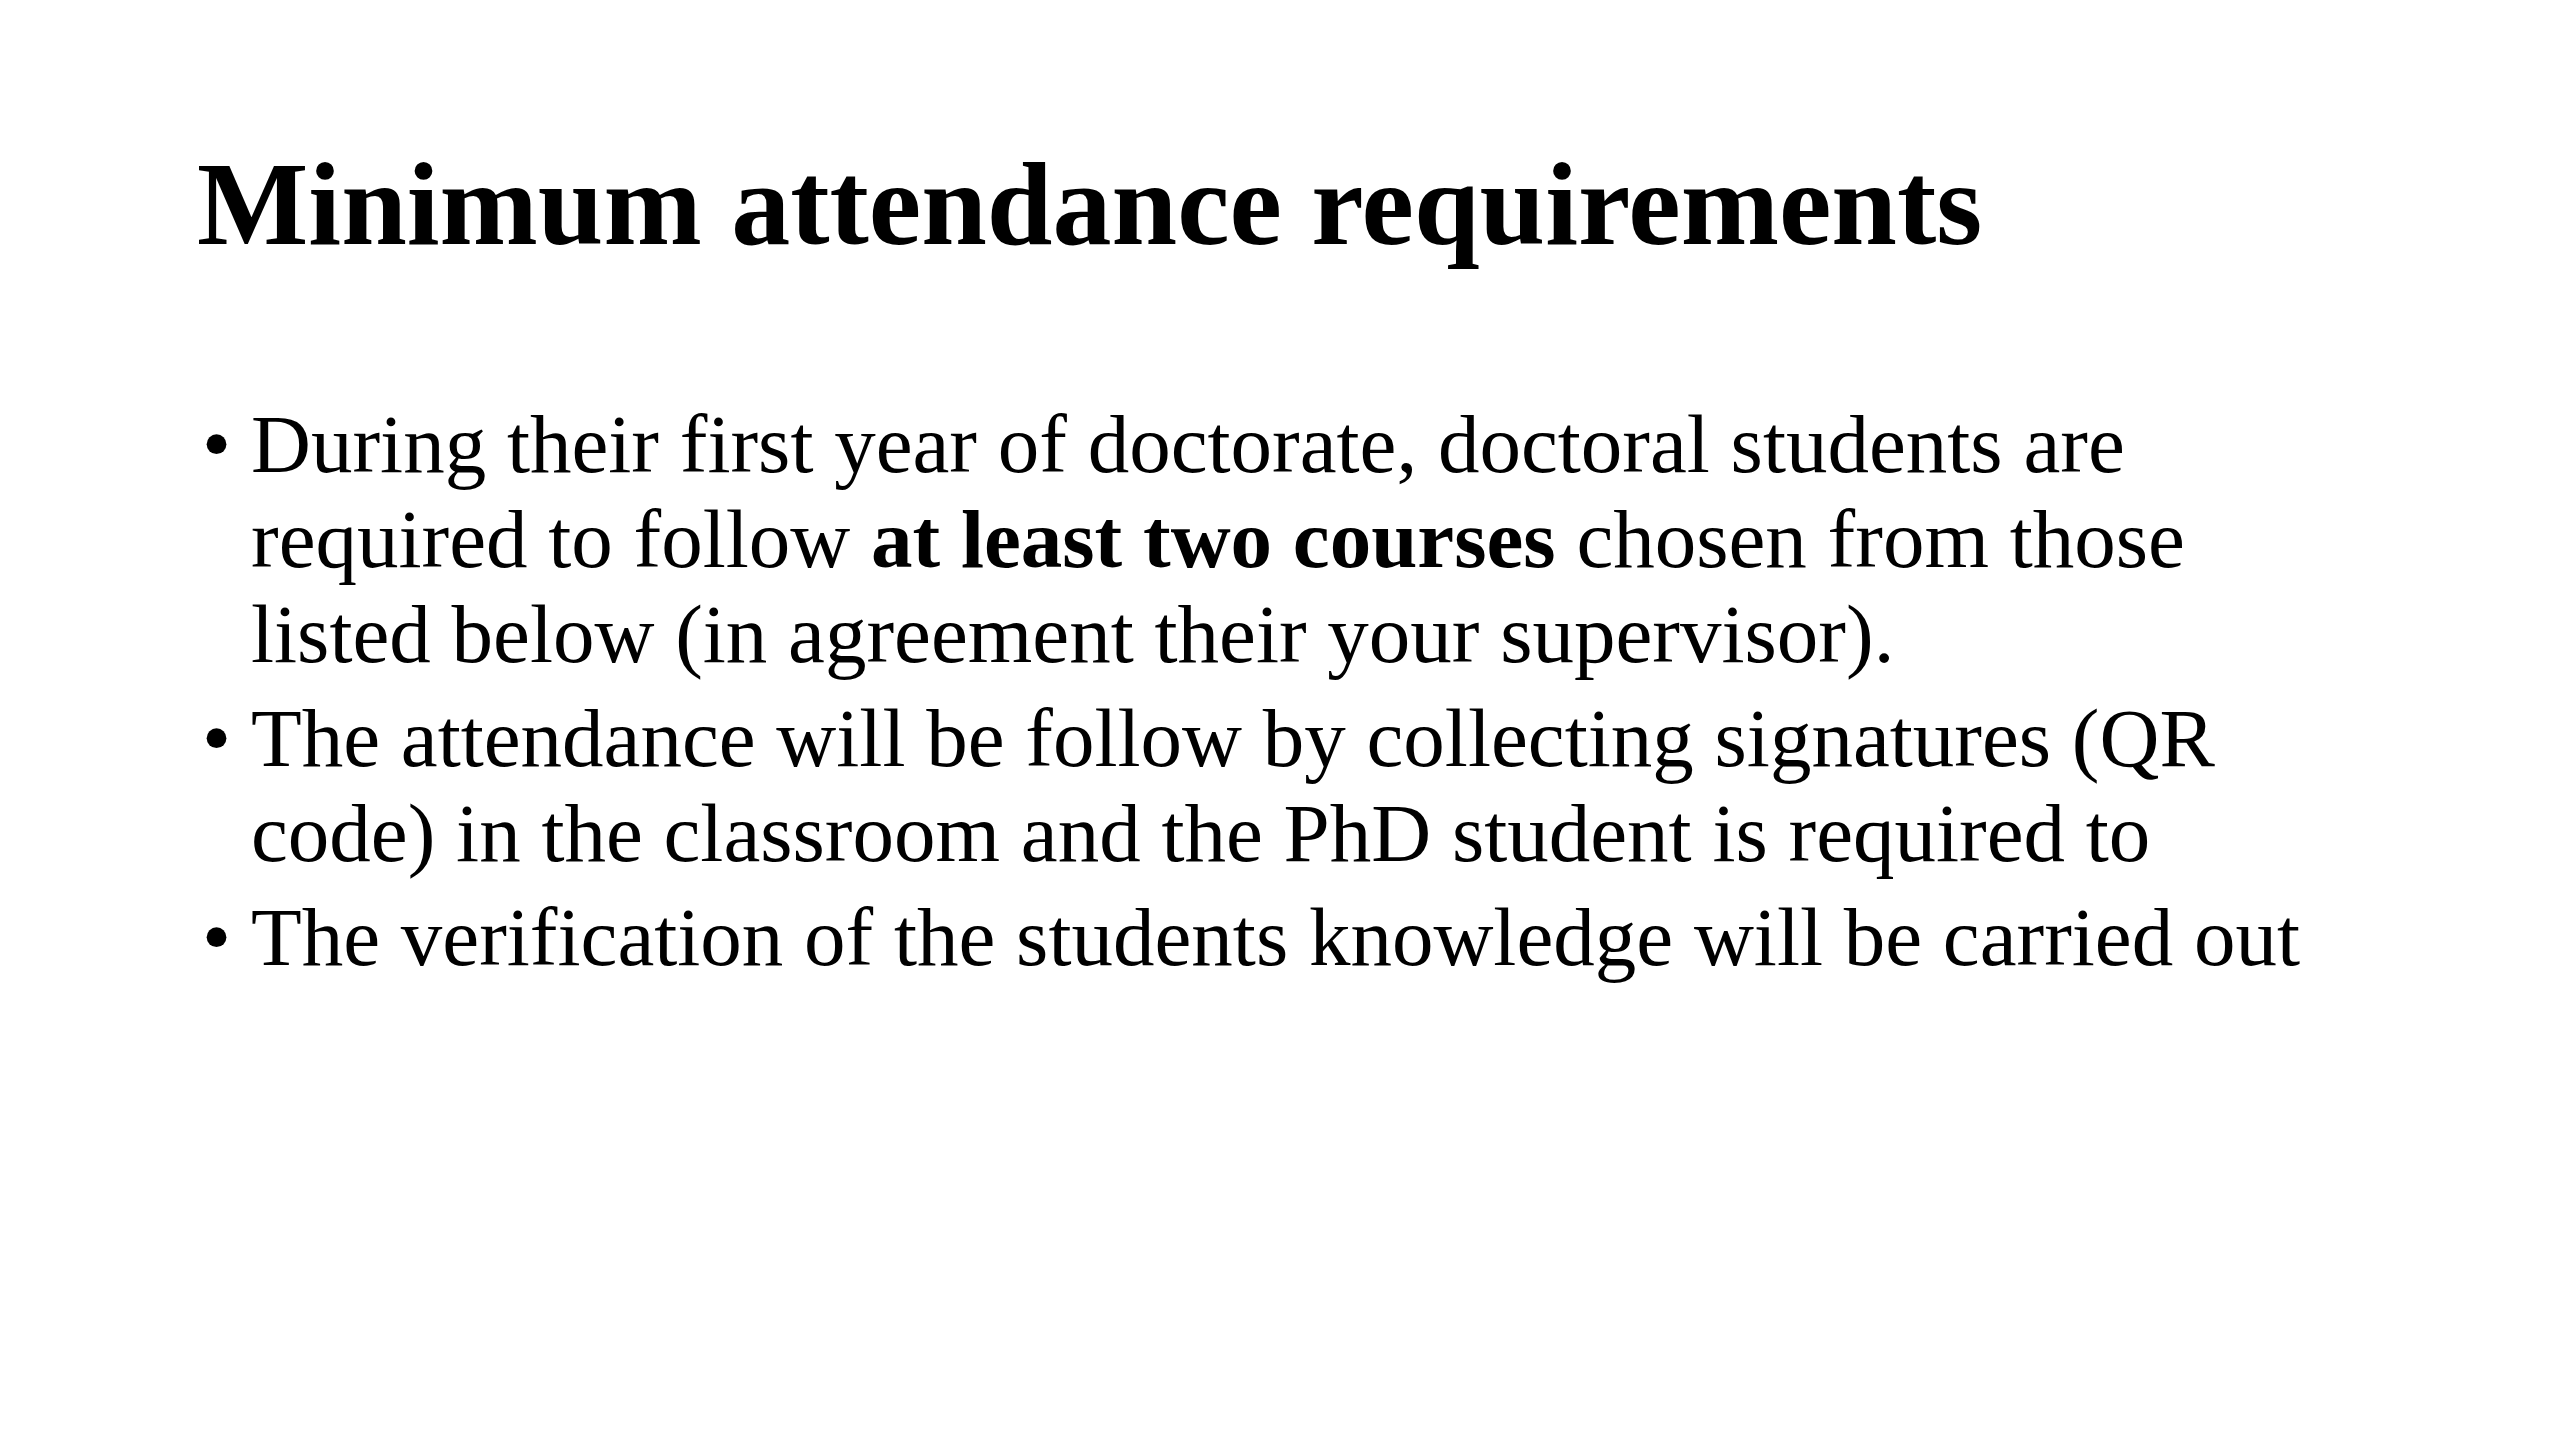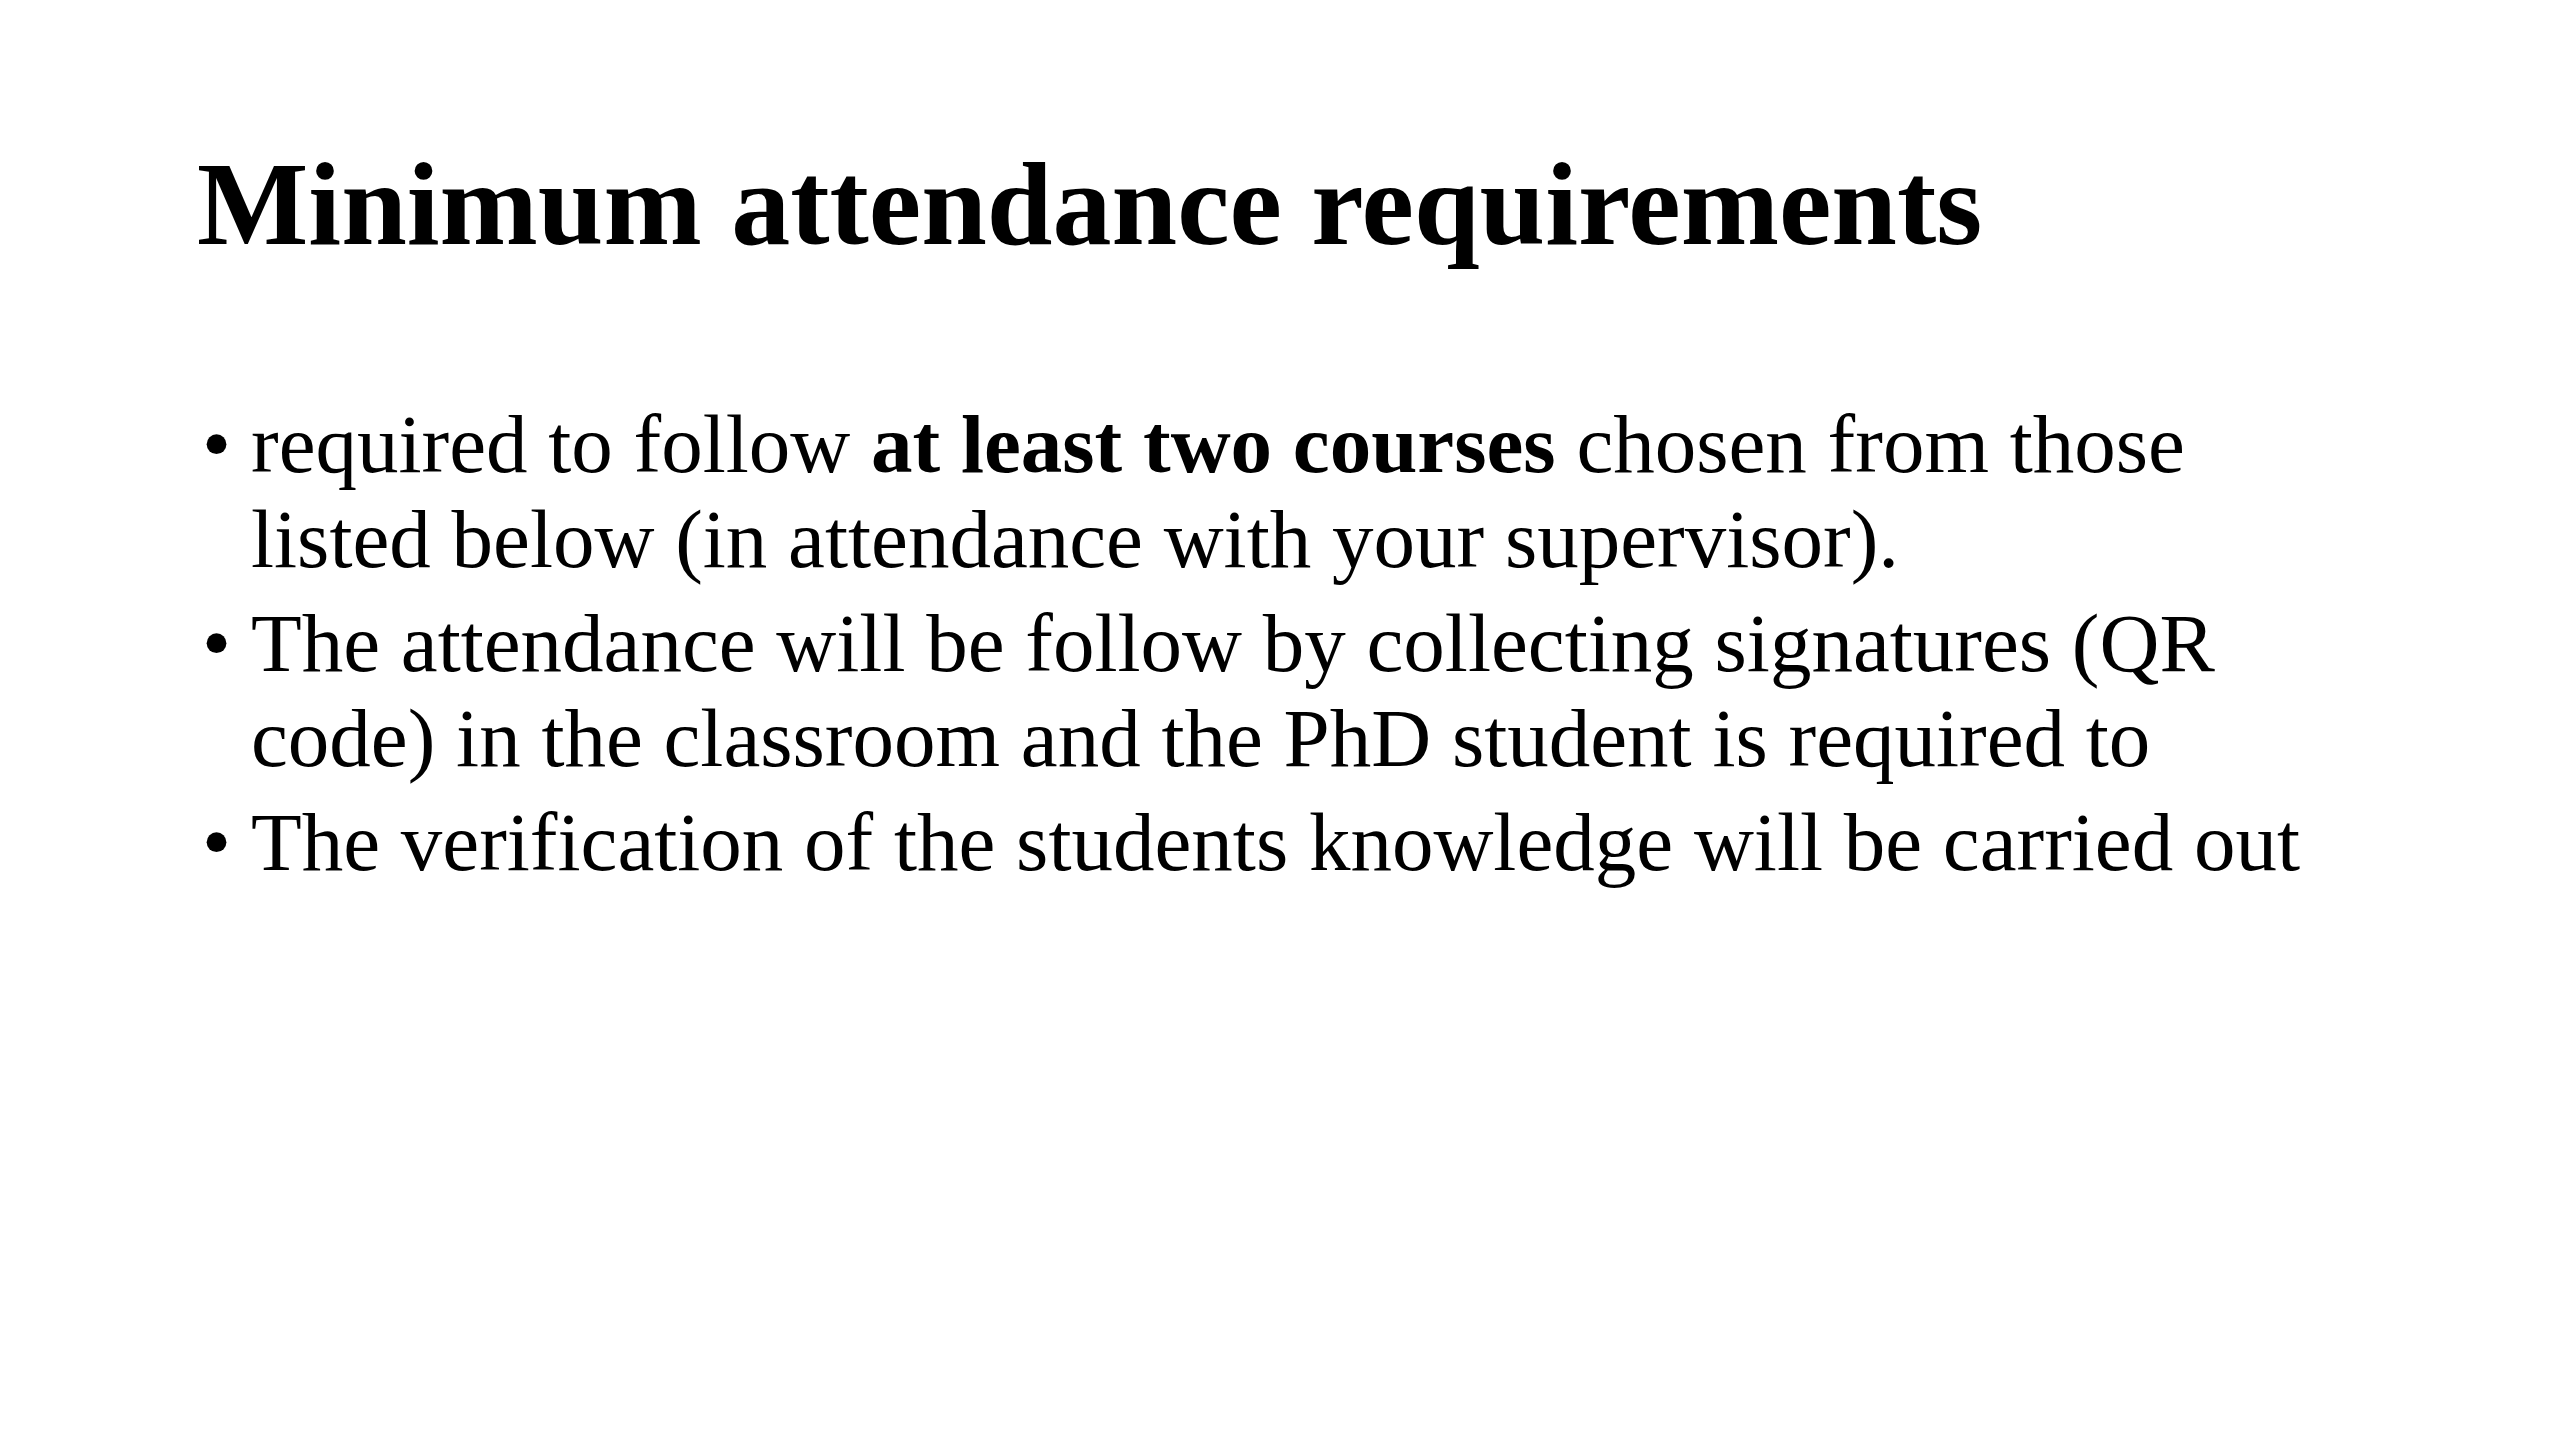"During their first year of" div.line { html: none -> <div><span>During their first year of doctorate, doctoral students are</span></div> }
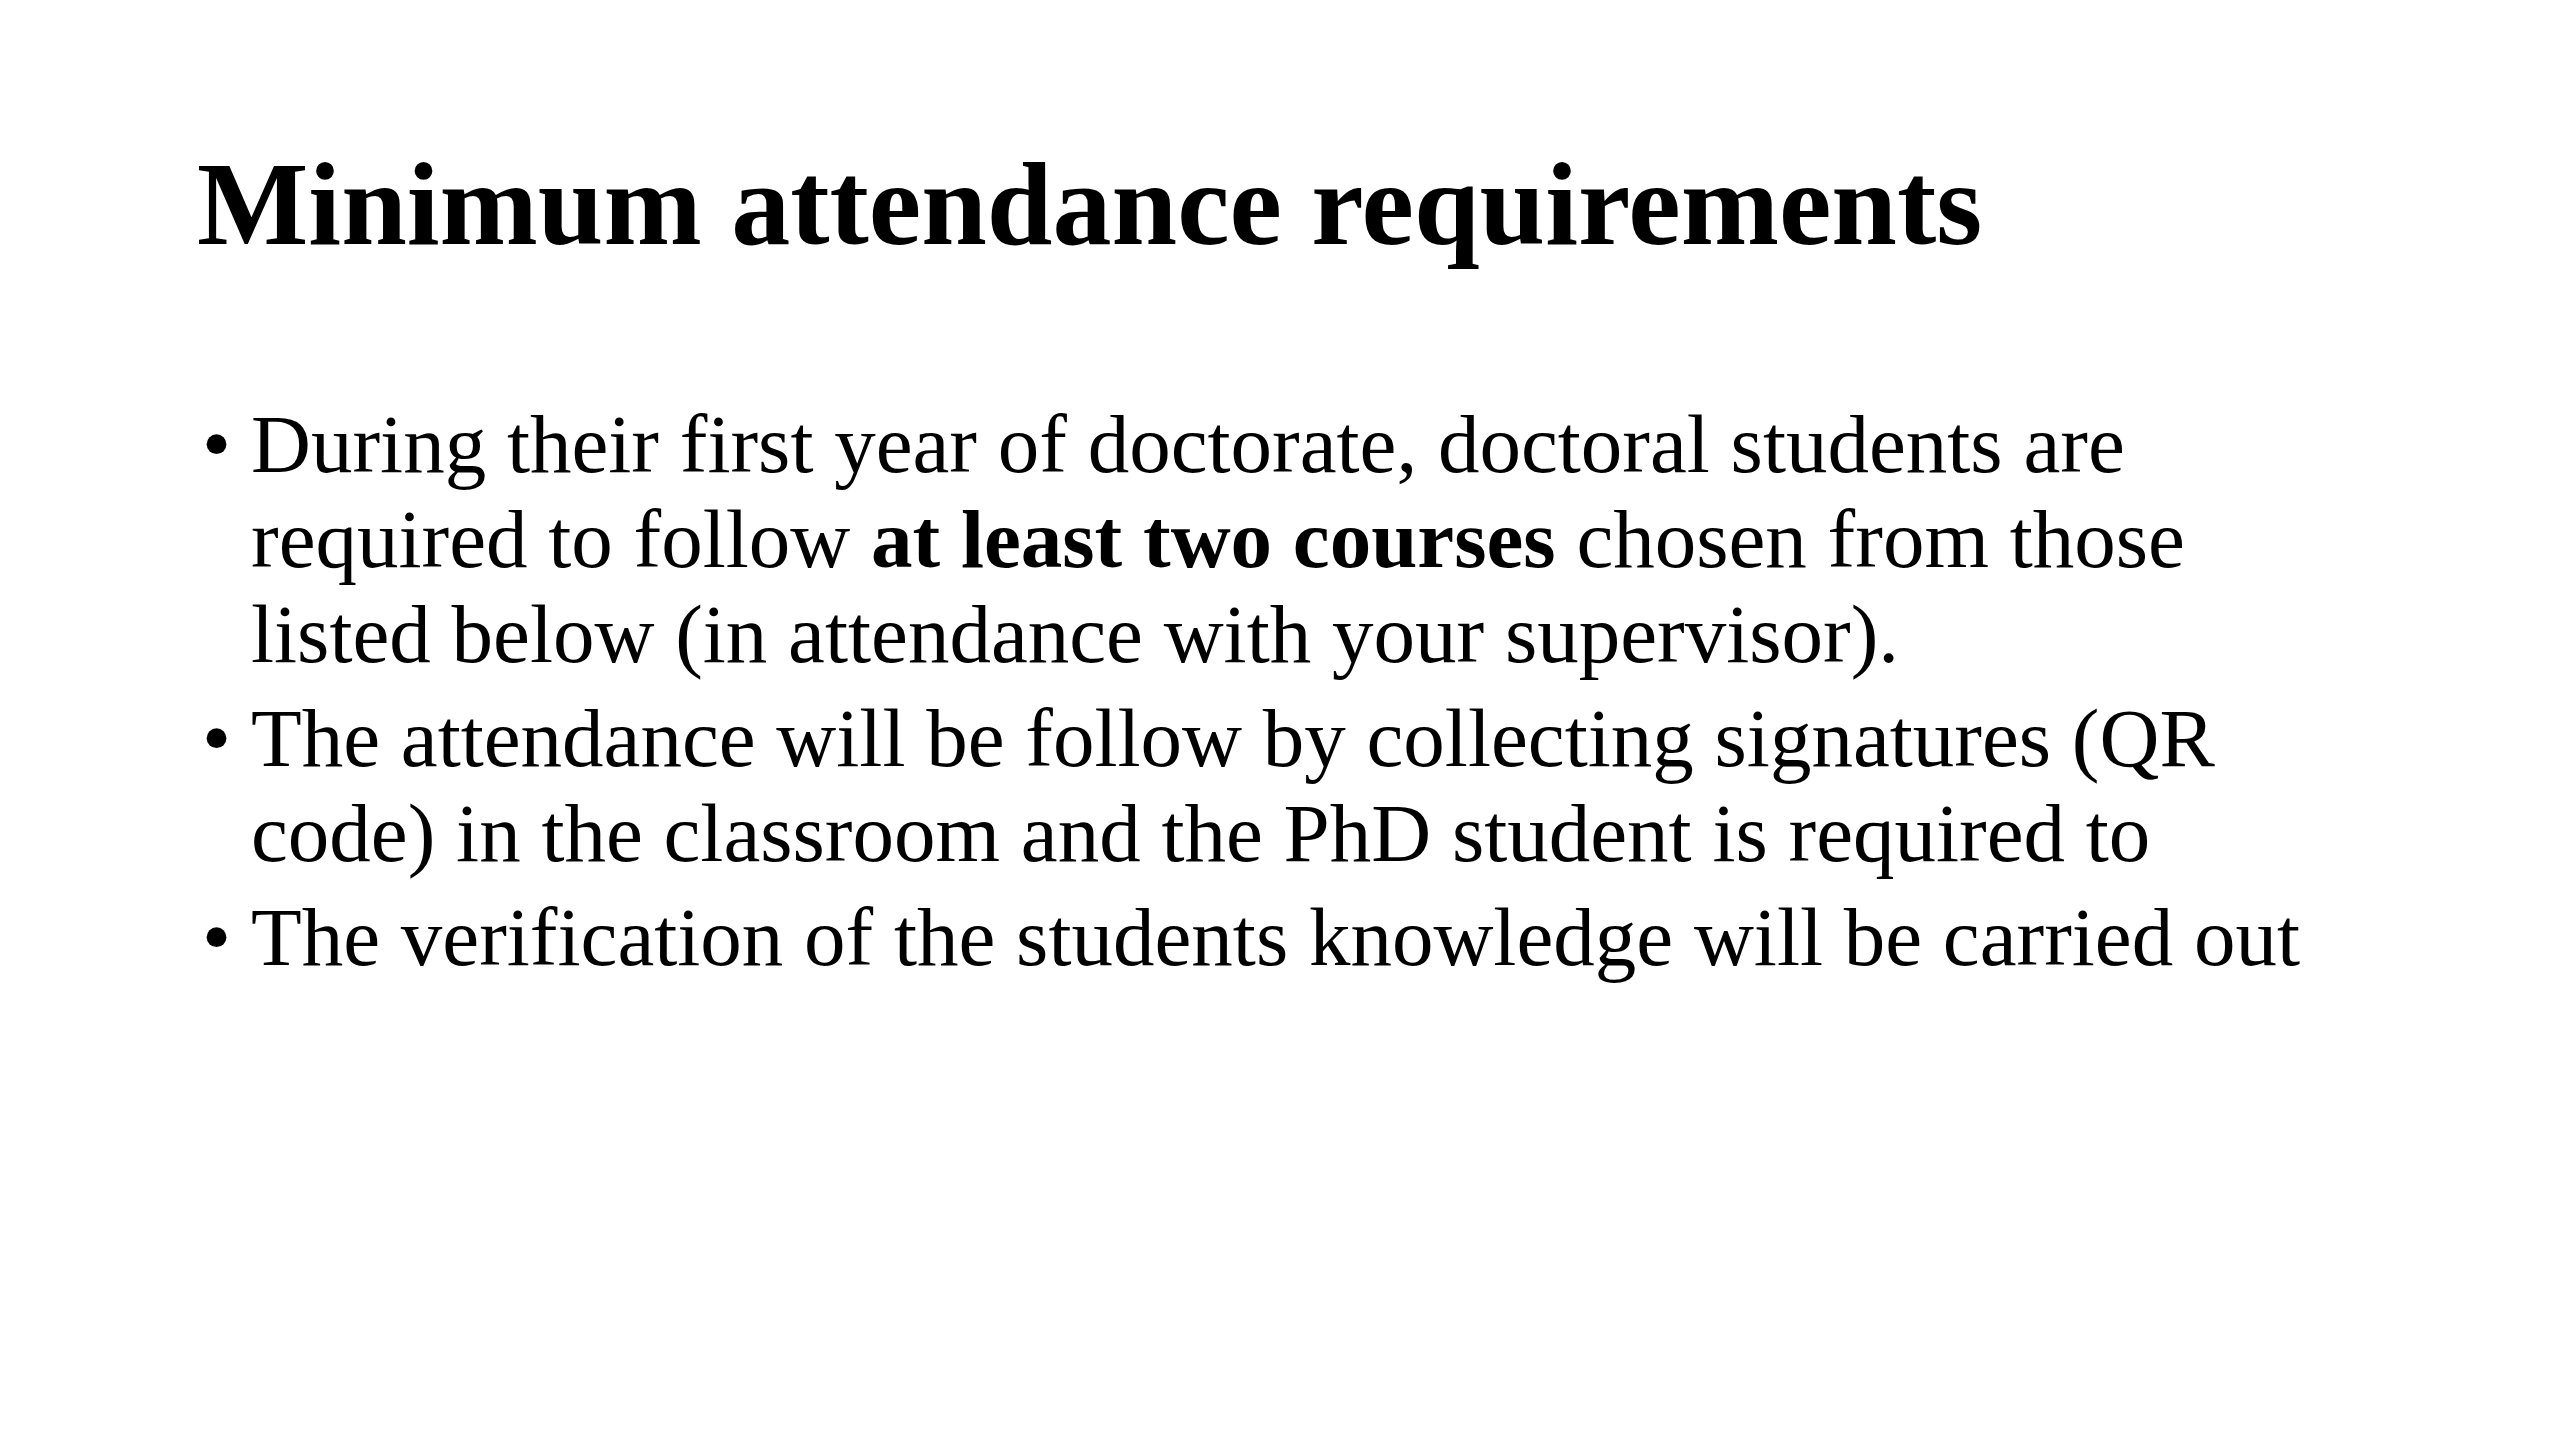"listed below (in attendance with" span { text: attendance with -> agreement their }
